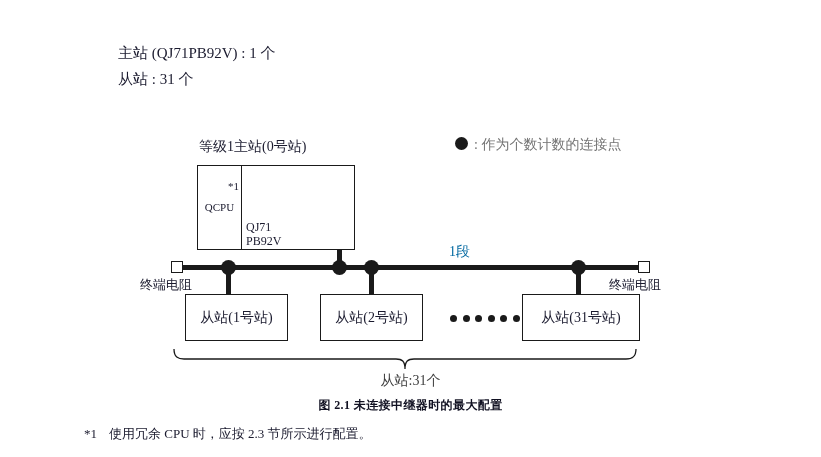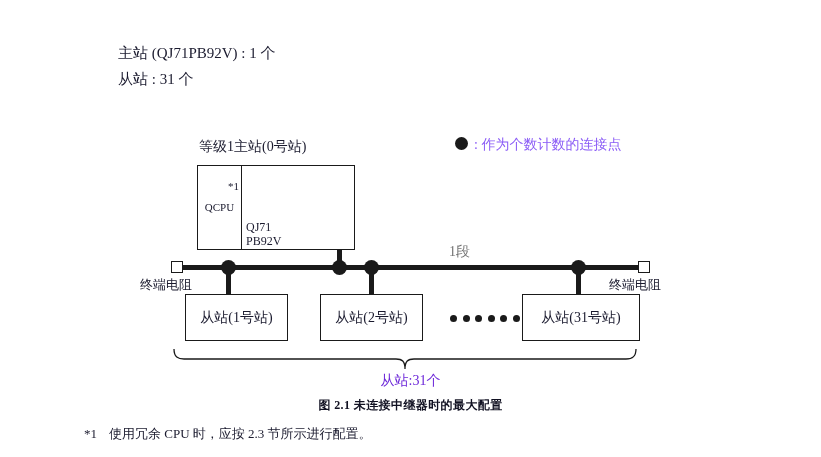": 作为个数计数的连接点" .legend { color: #8b5cf6 -> #737373 }
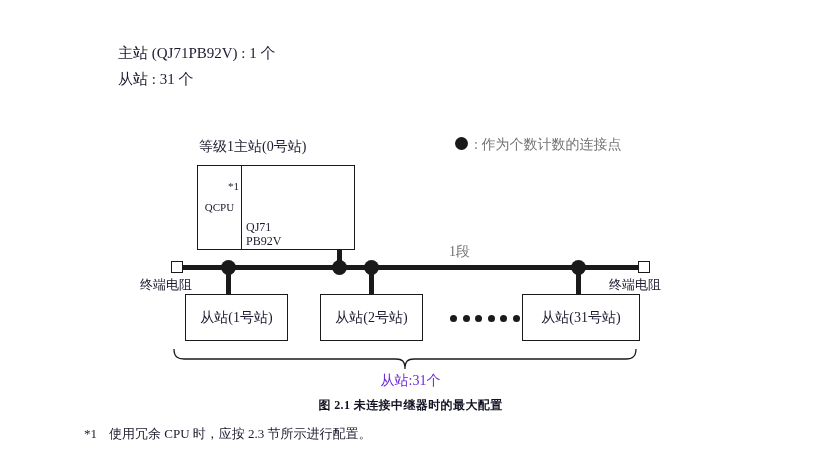"1段" .seg-label { color: #737373 -> #0369a1 }
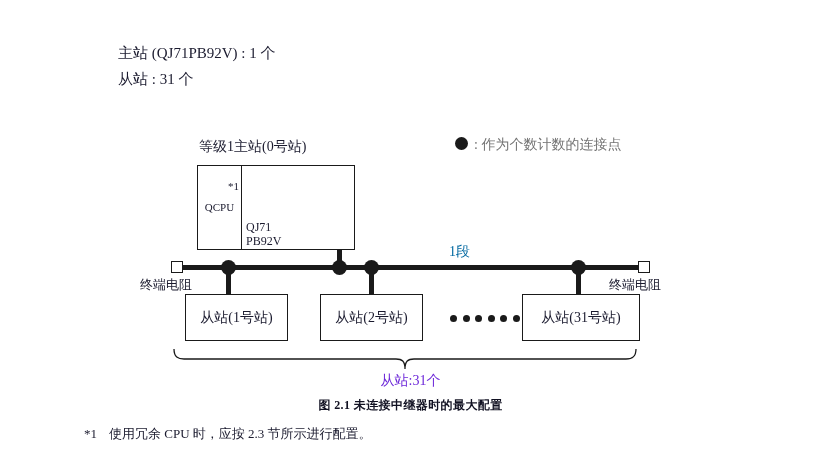"从站:31个" .brace-label { color: #6d28d9 -> #404040 }
